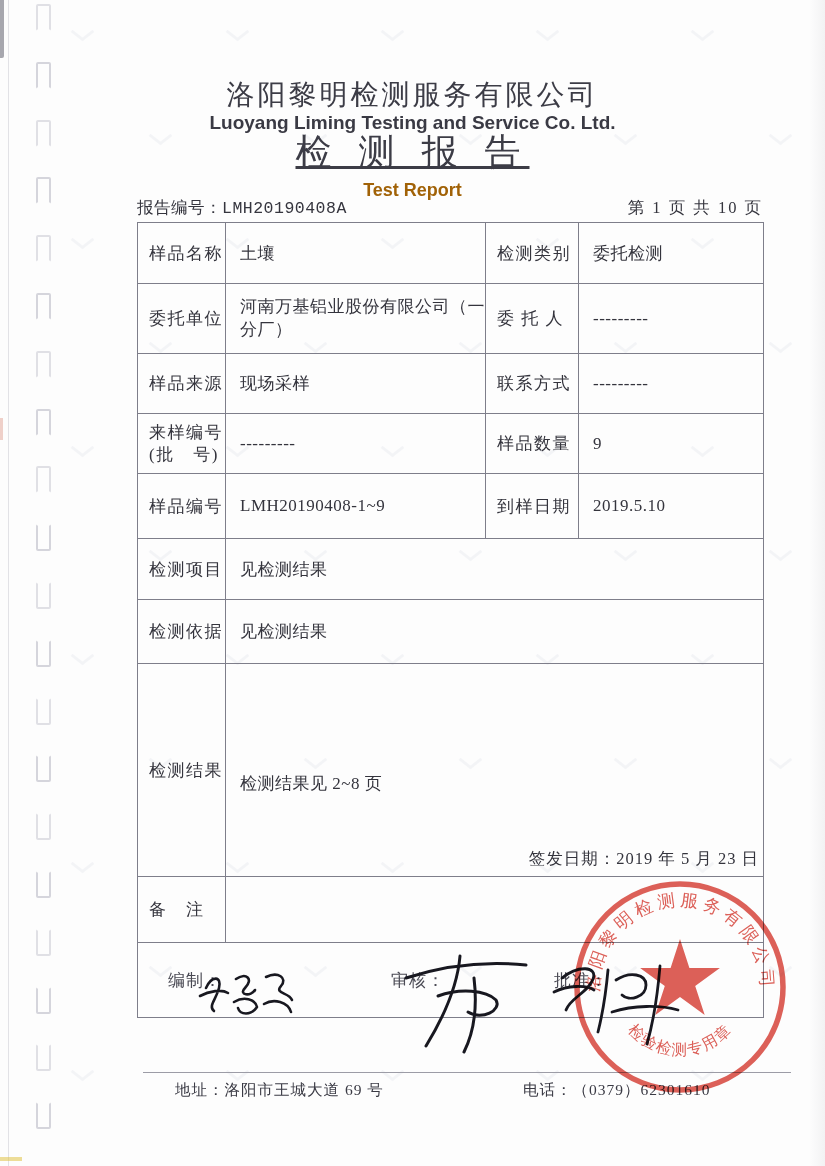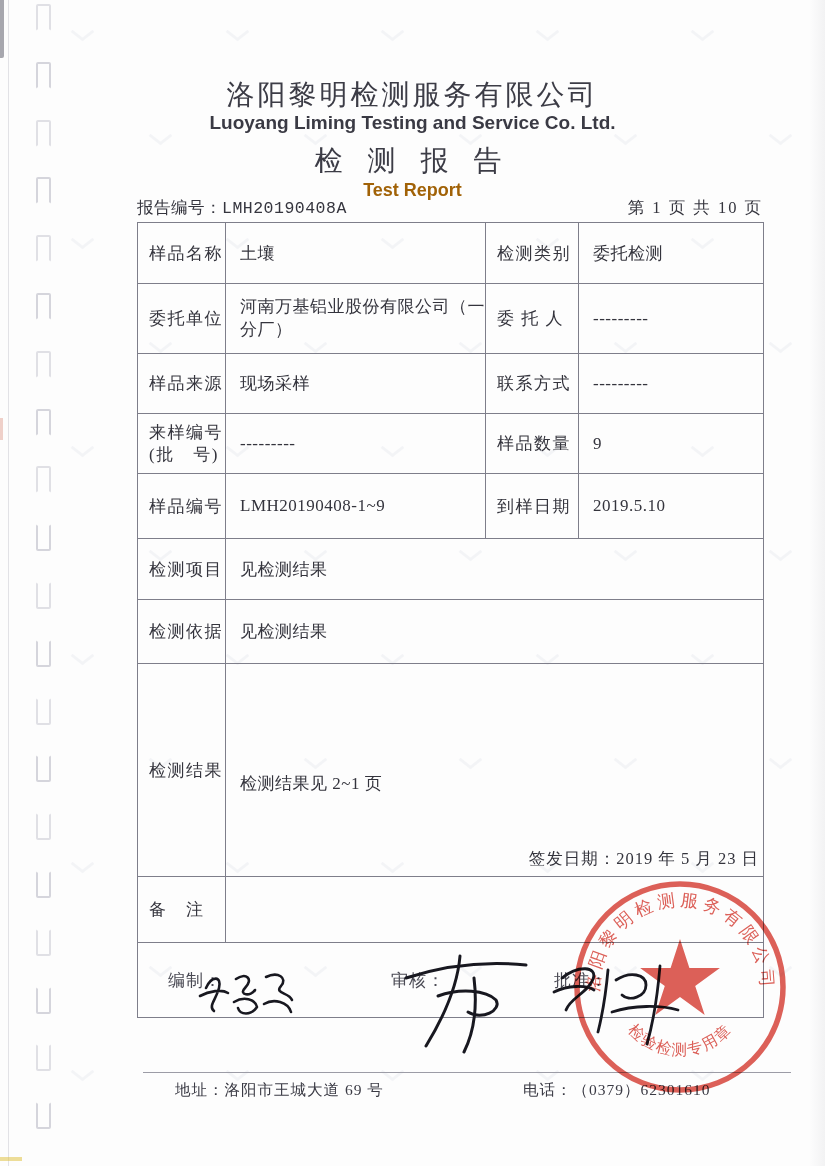"检 测 报 告" .title-cn { font-size: 28px -> 36px; text-decoration: none -> underline; top: 142px -> 128px }
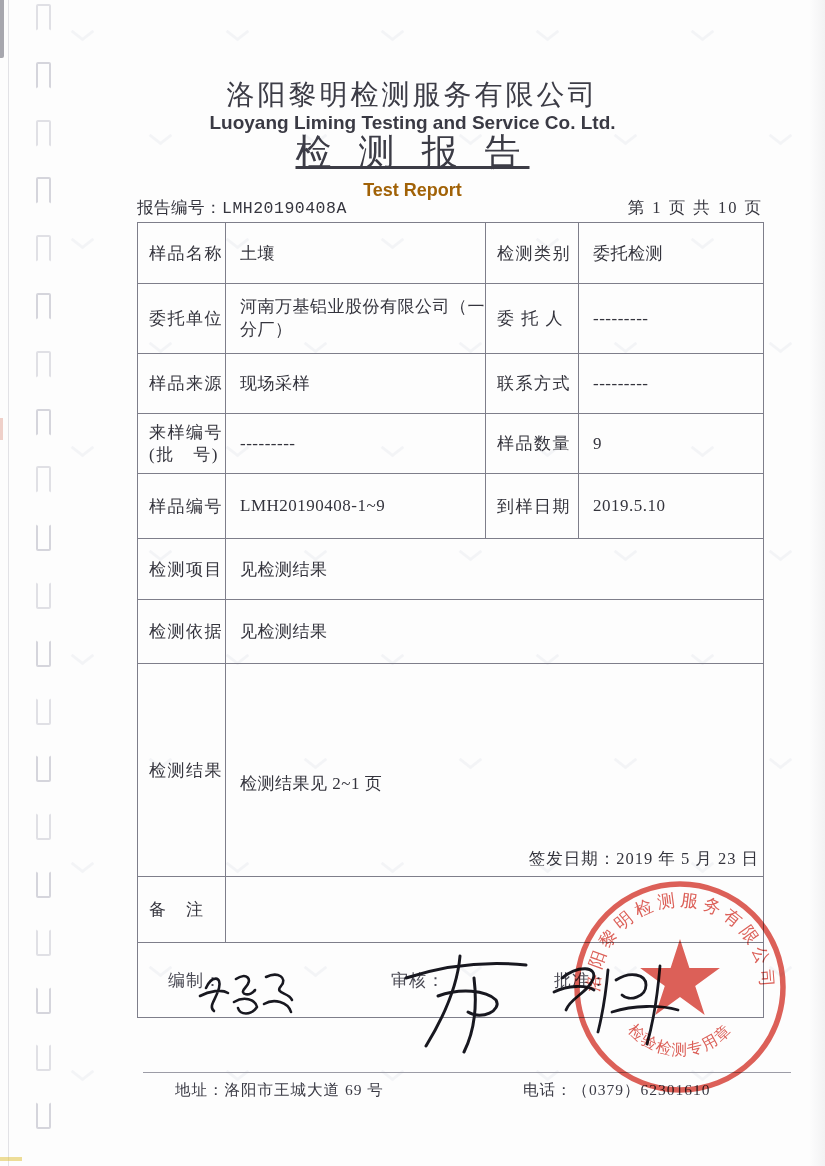"检测结果见 2~1 页" div.result-top { text: 1 -> 8 }
